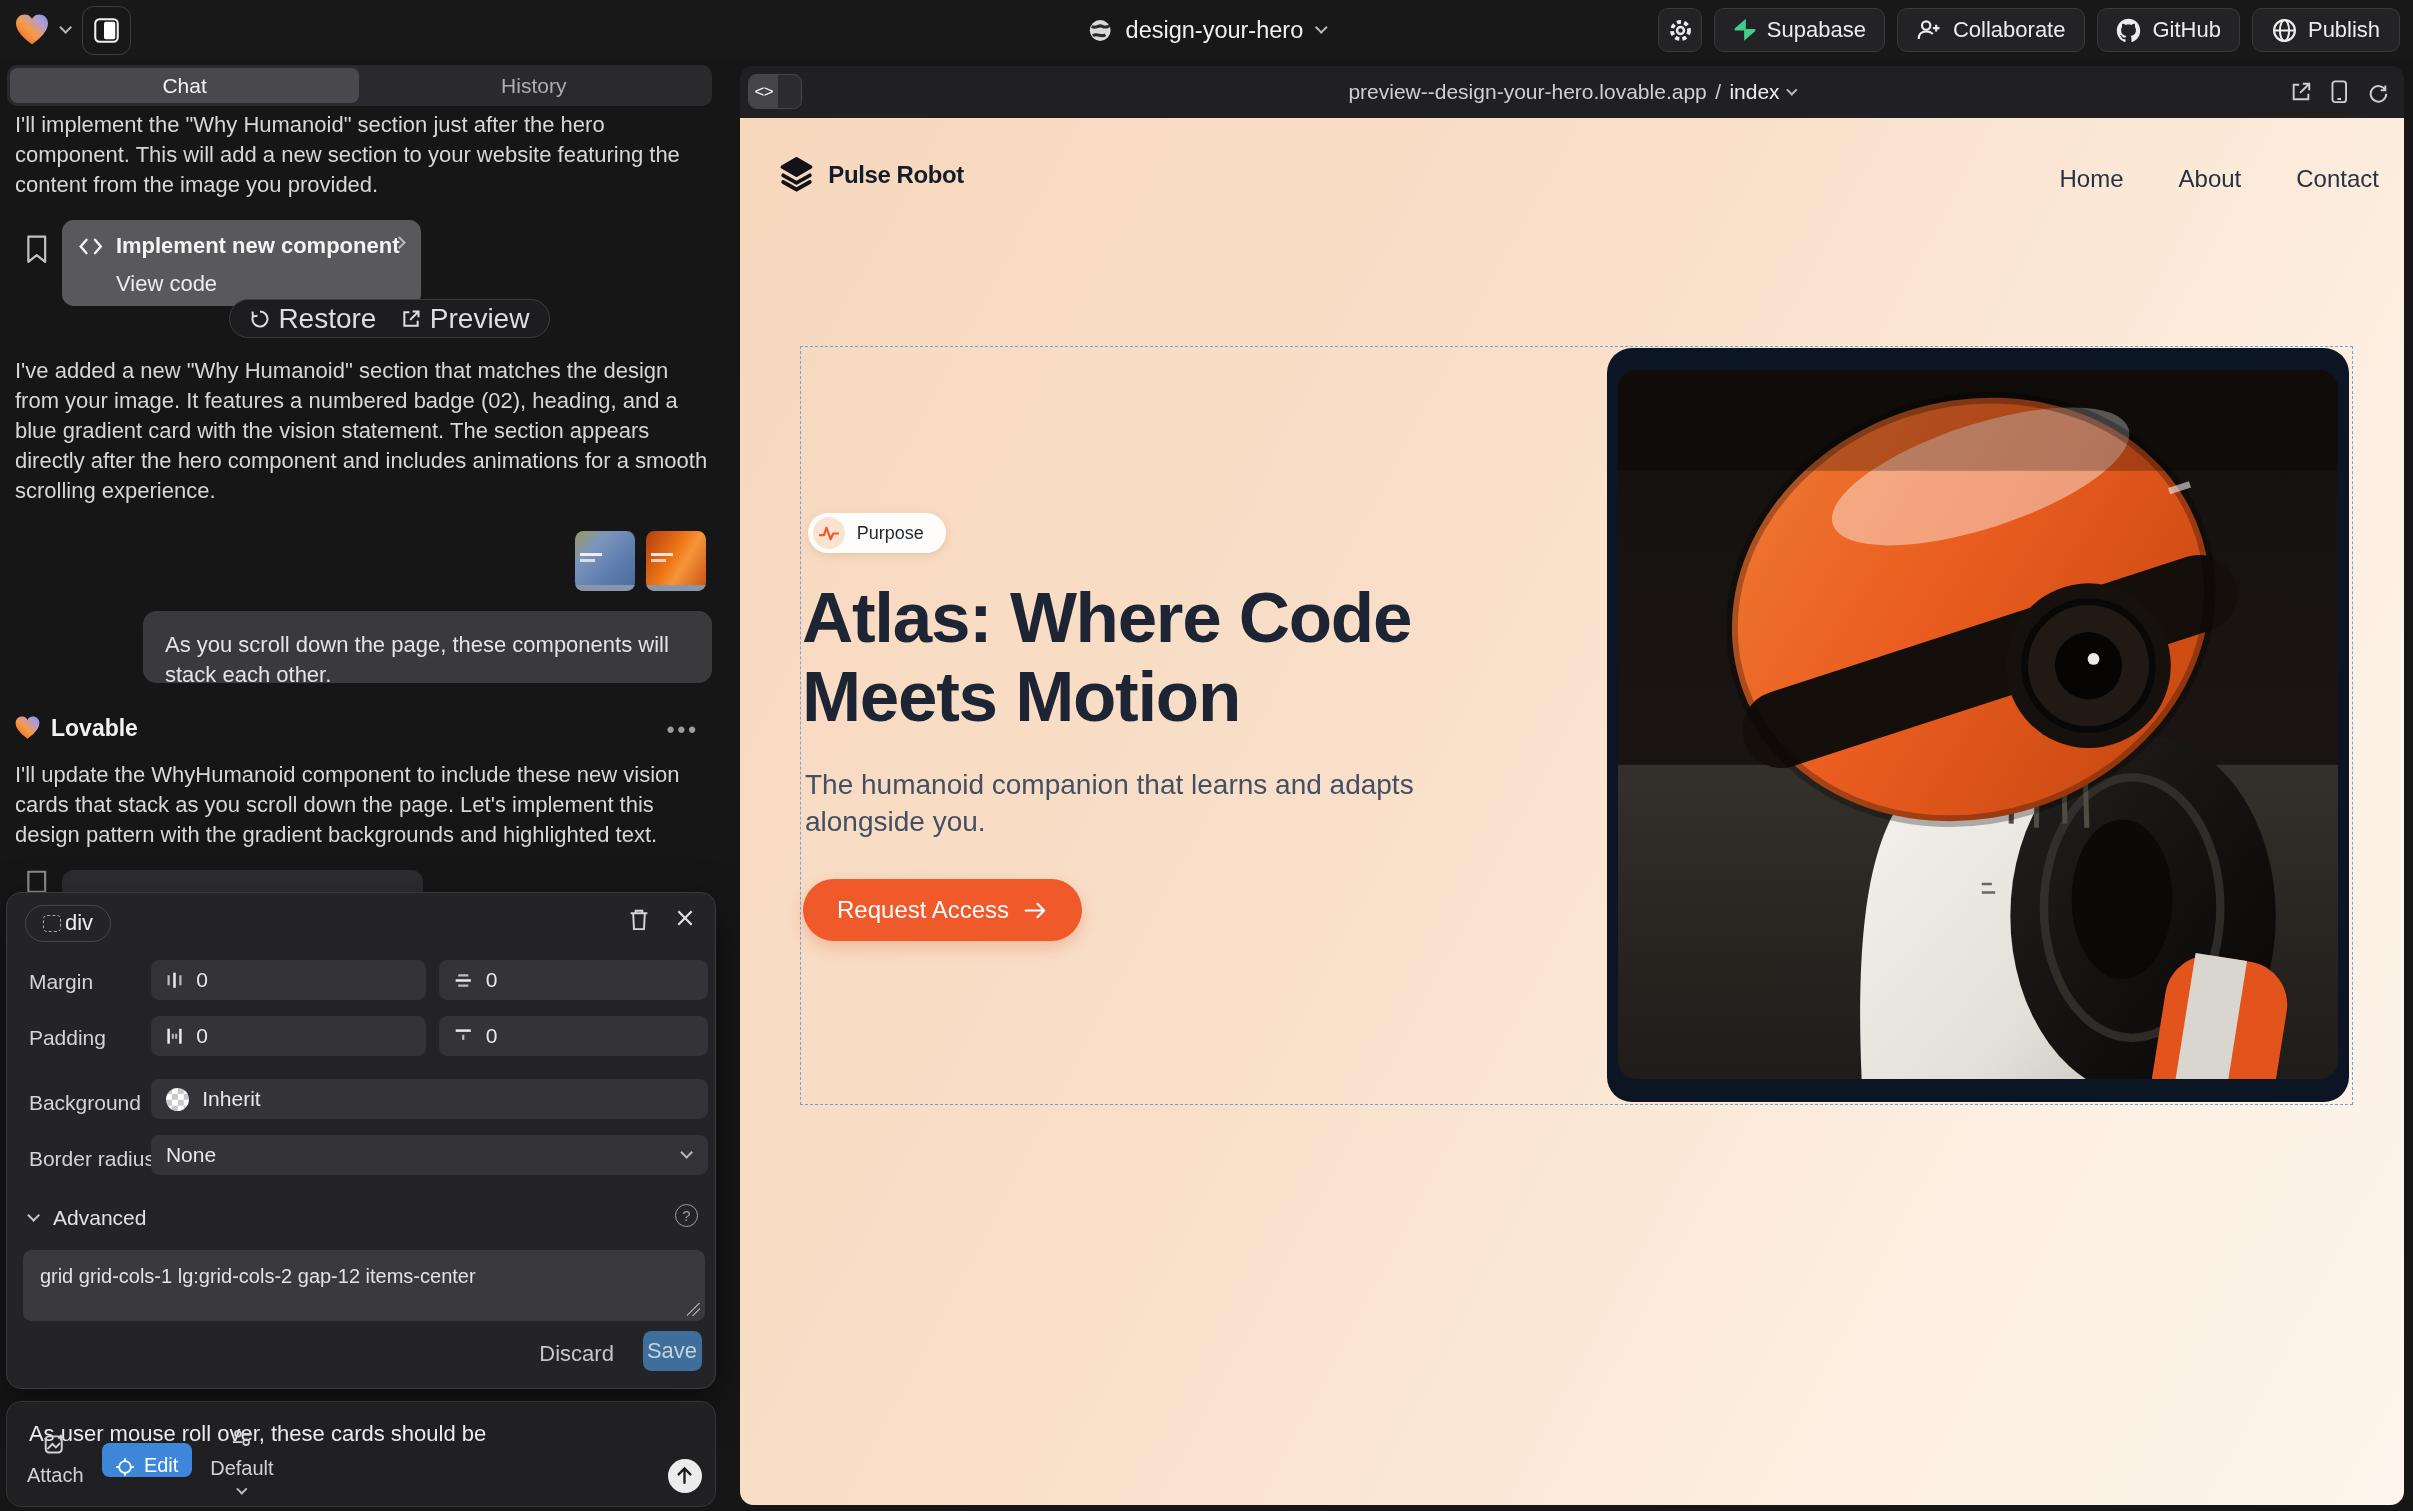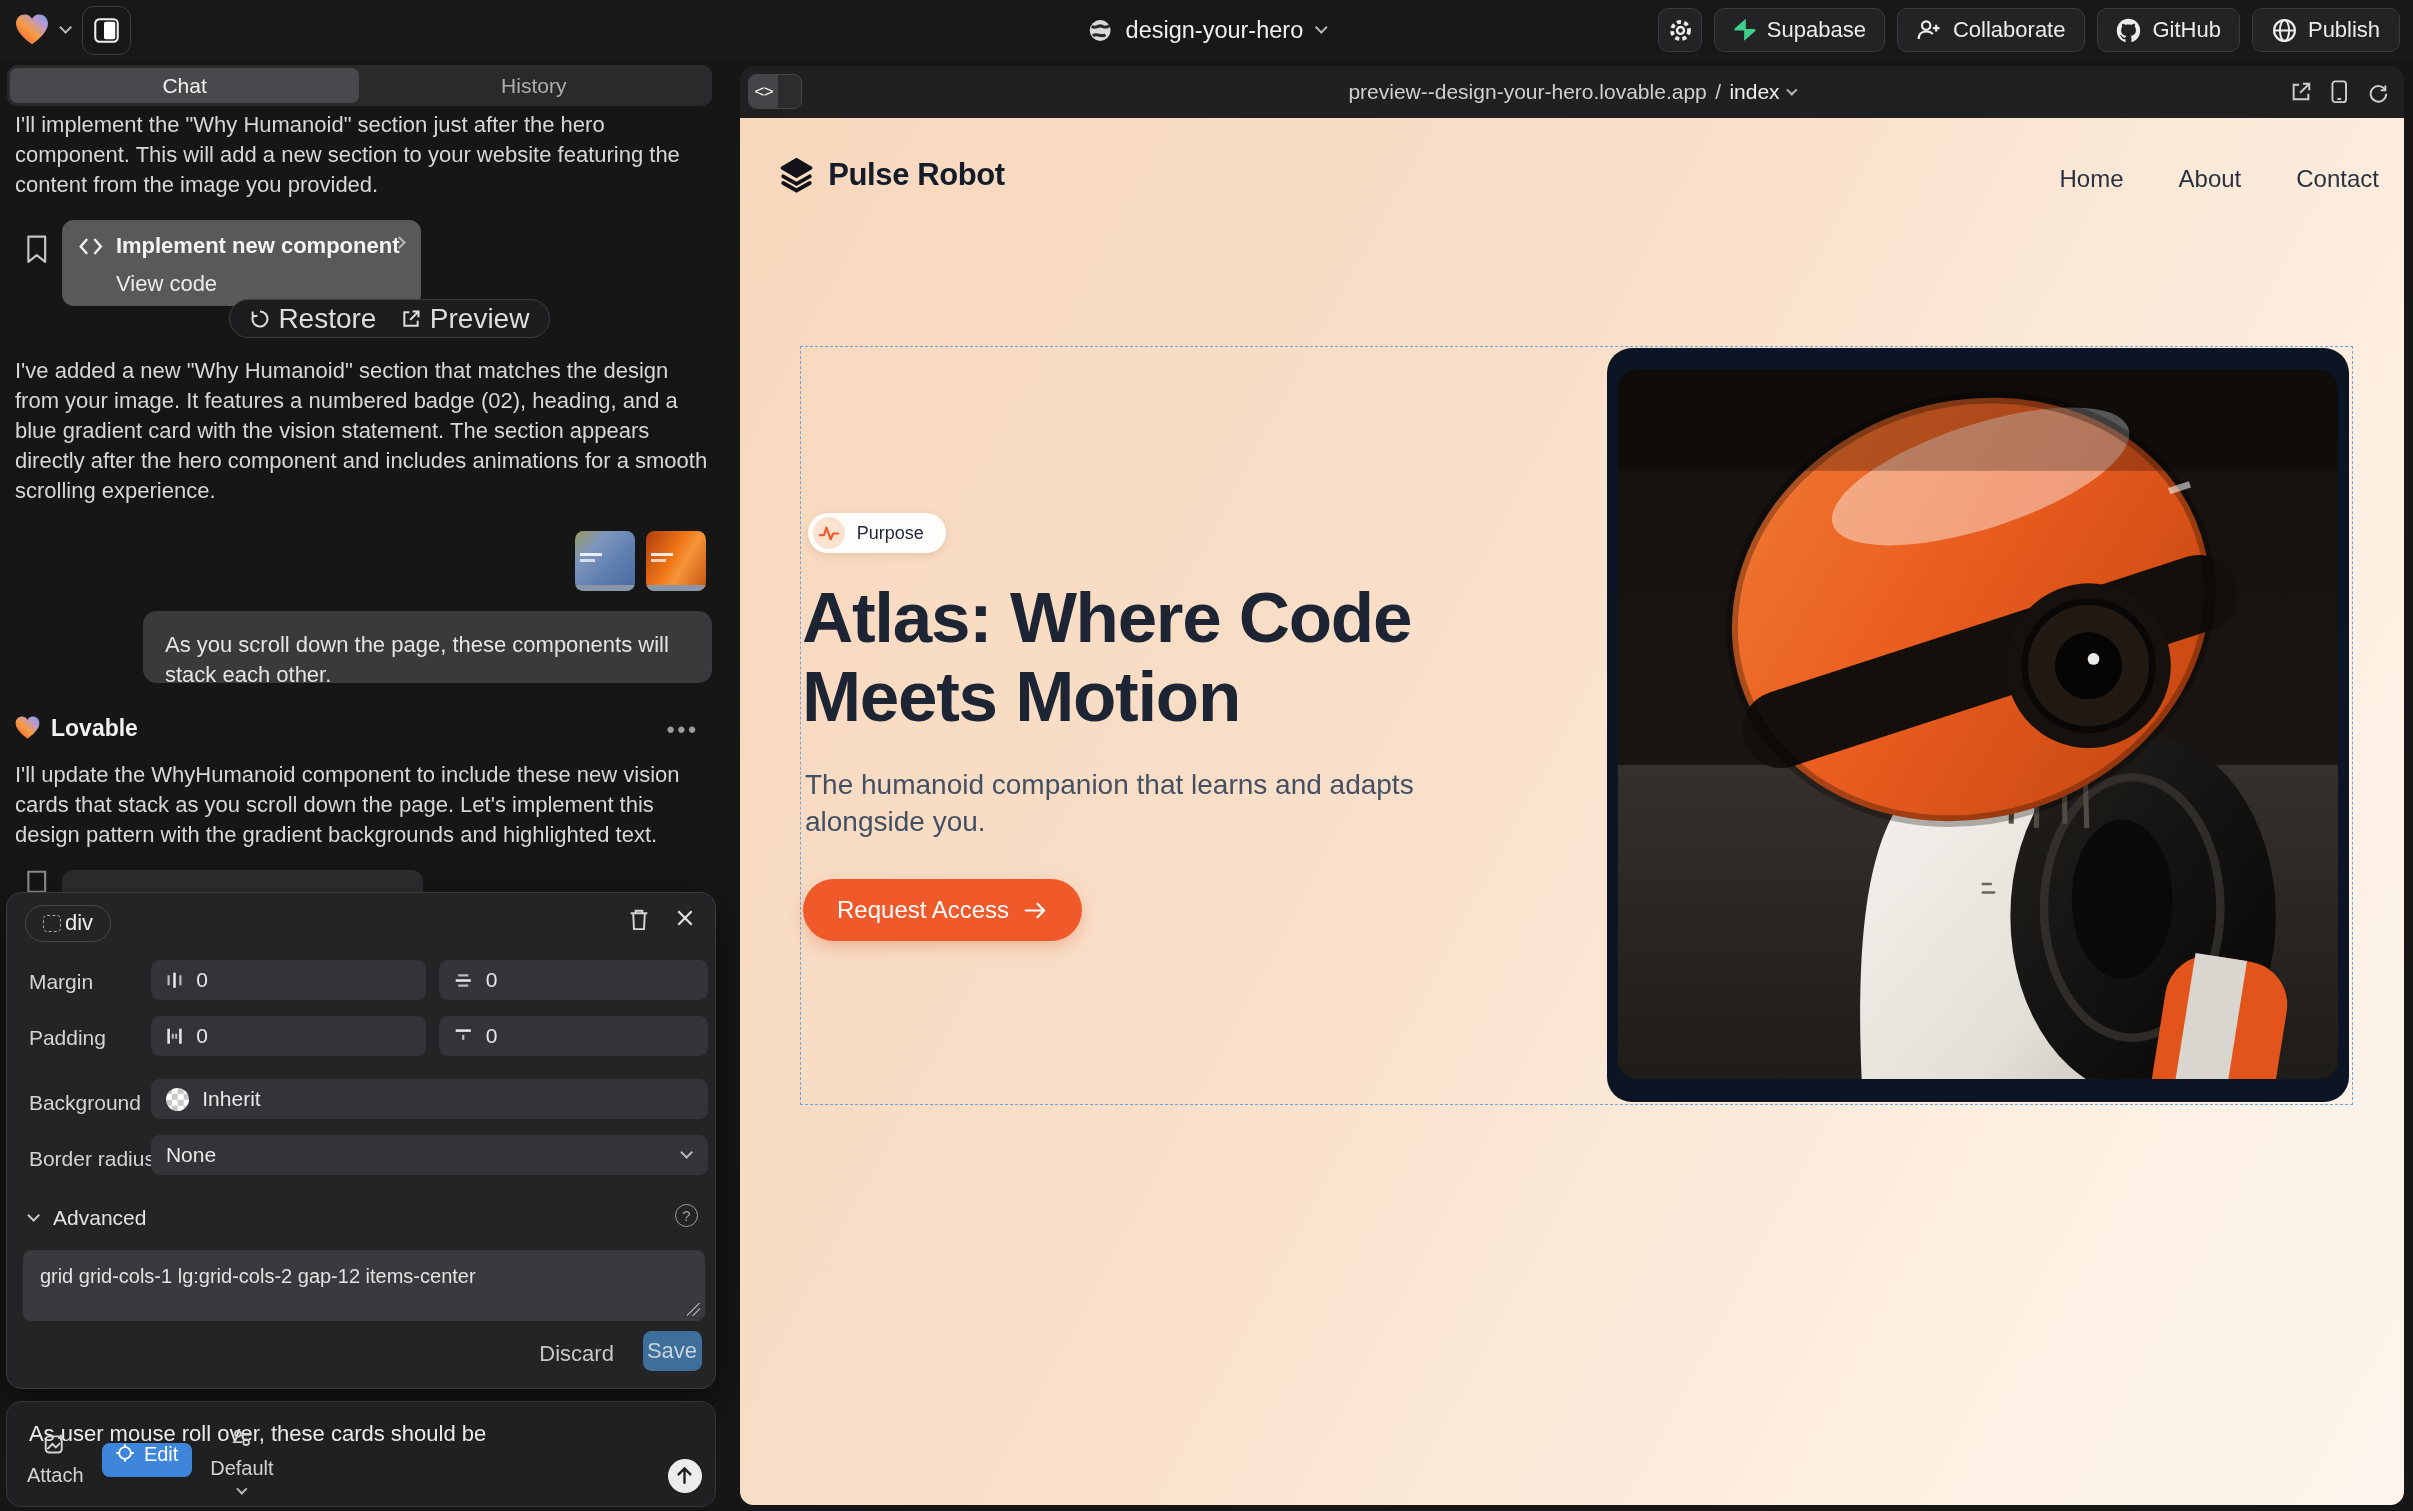"Pulse Robot" .brand-name { font-size: 31px -> 24px }
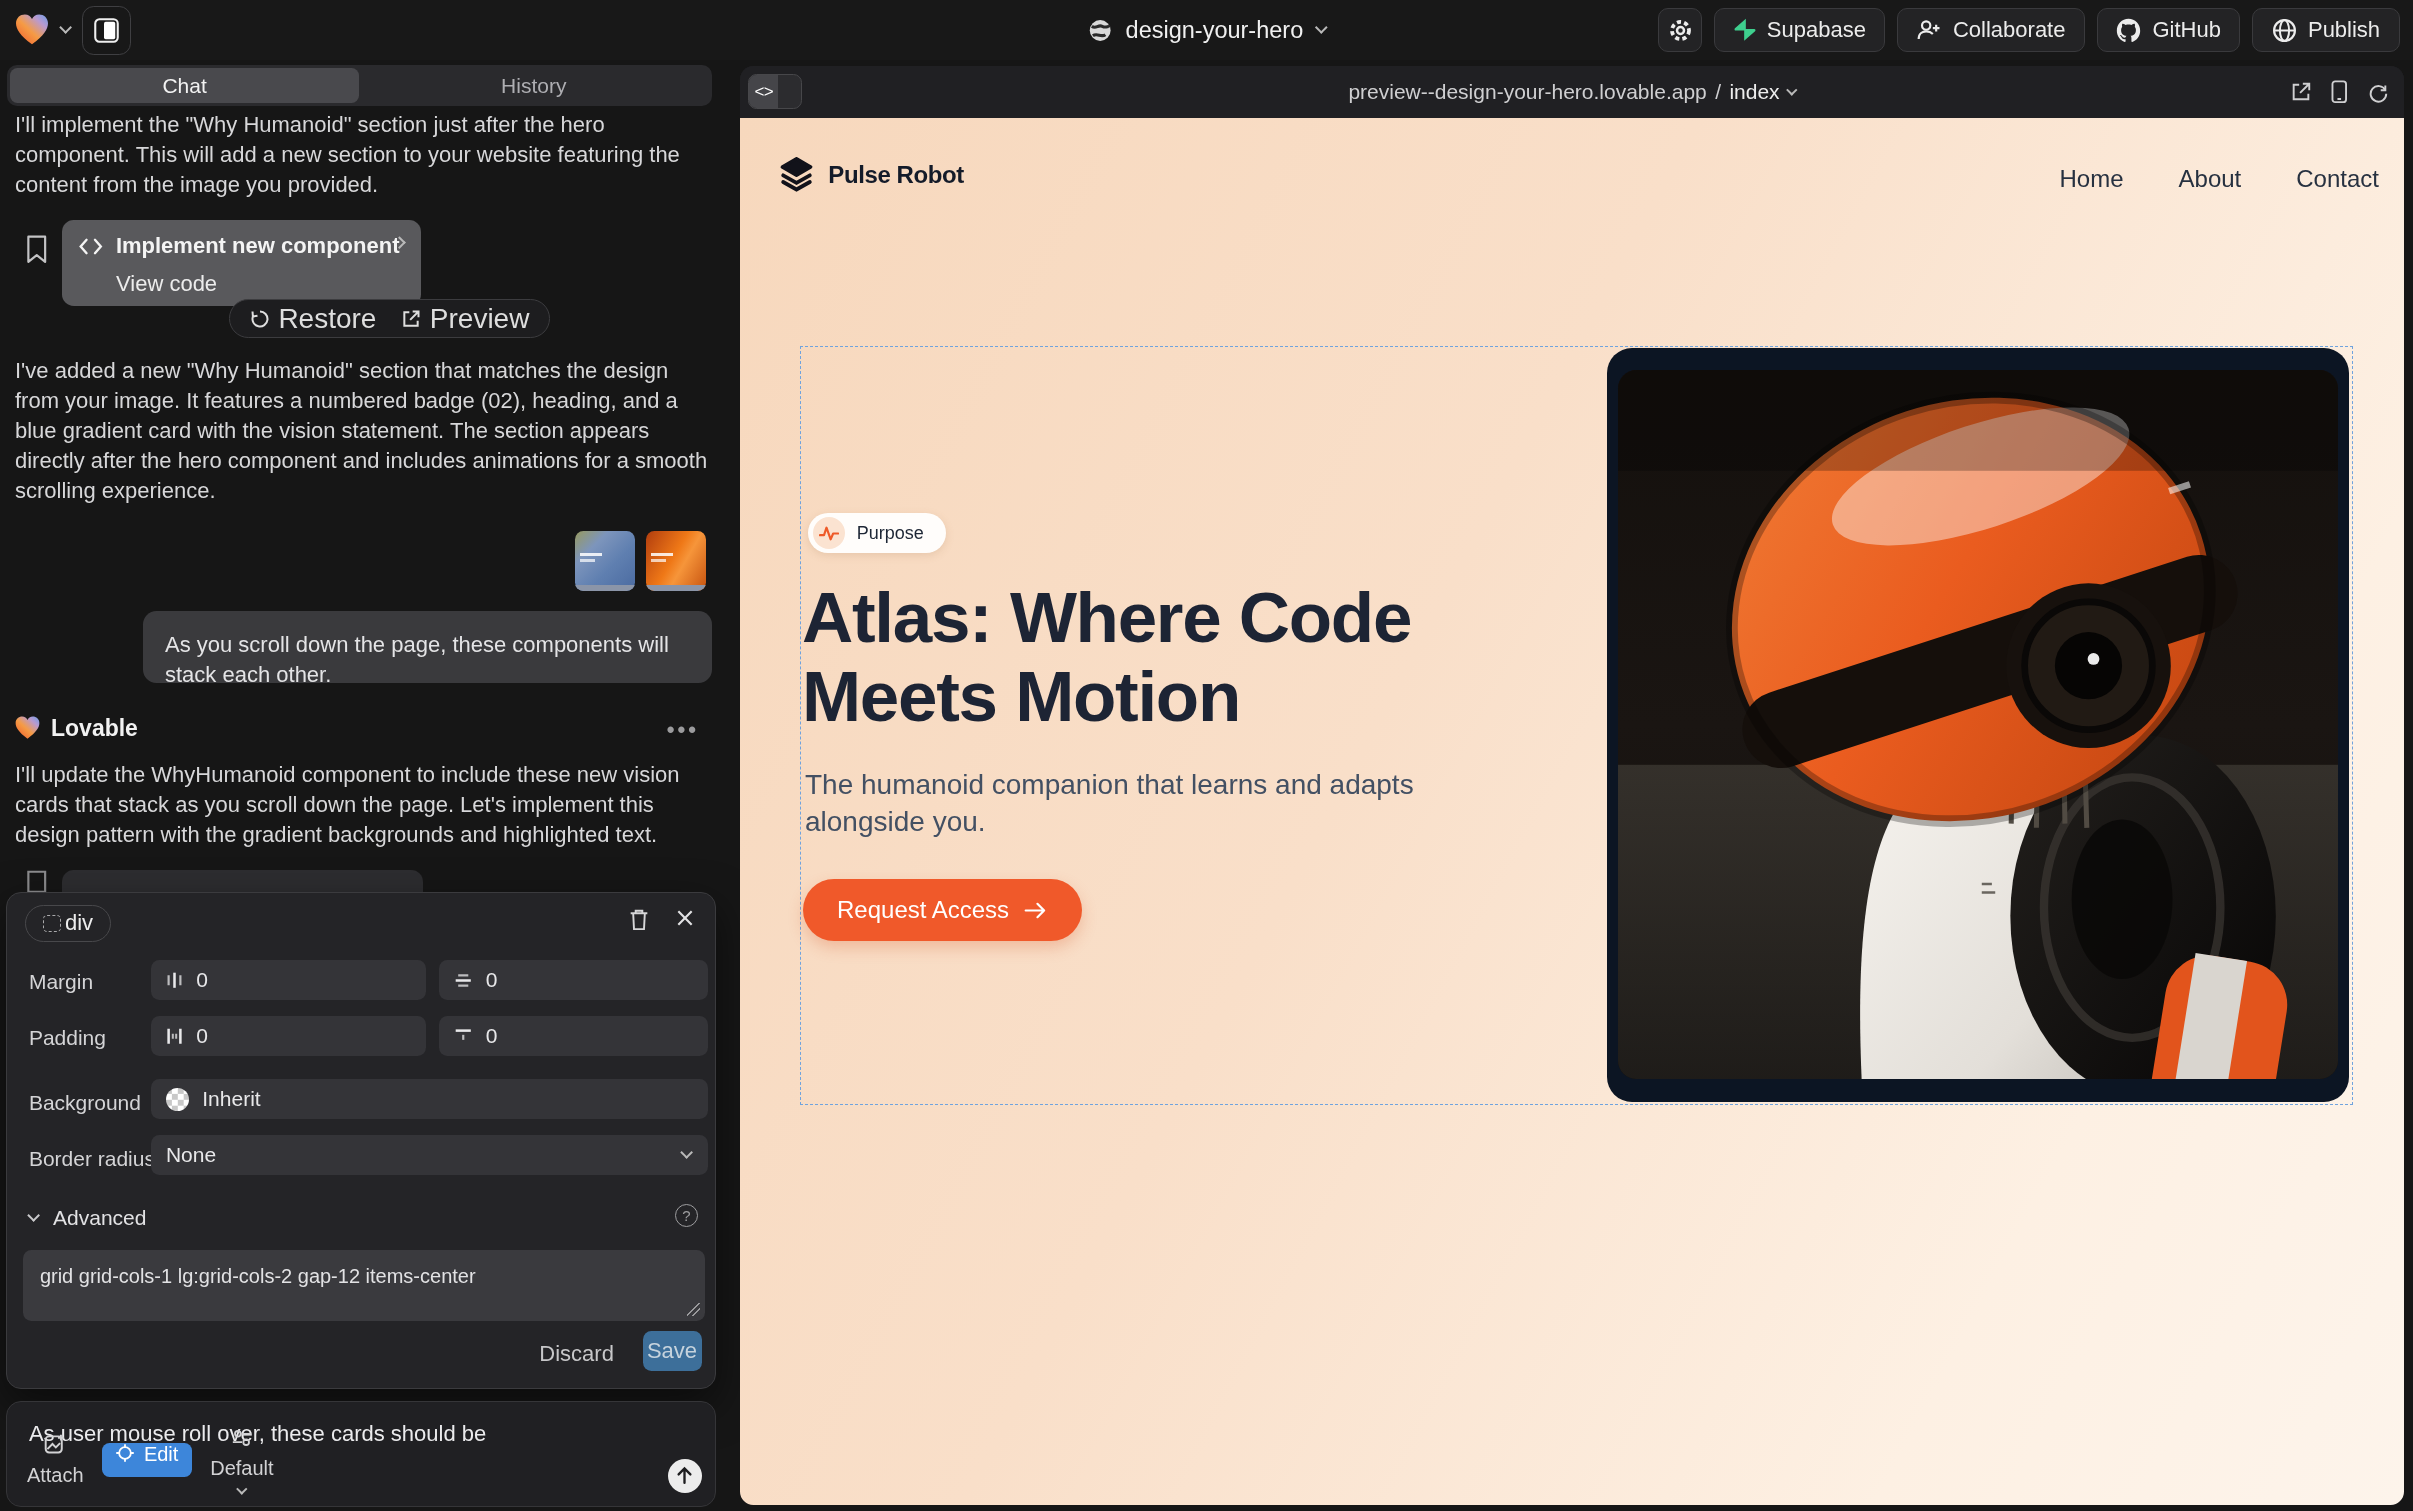"Edit" .edit-pill { align-items: flex-start -> flex-end }
